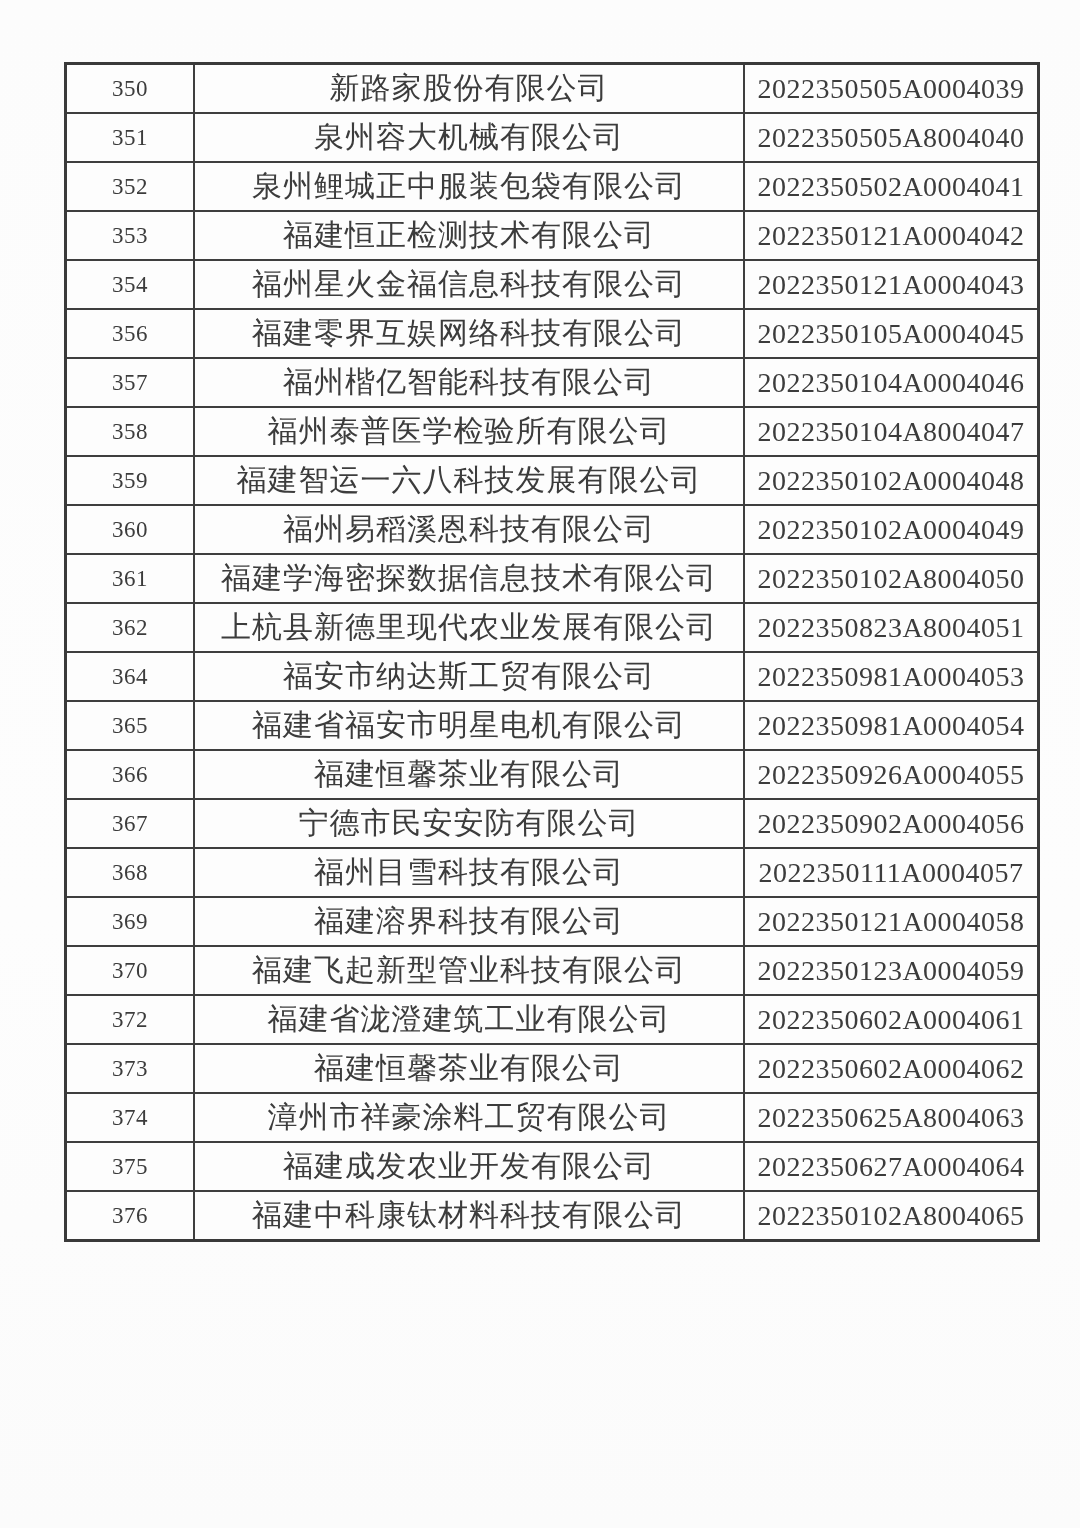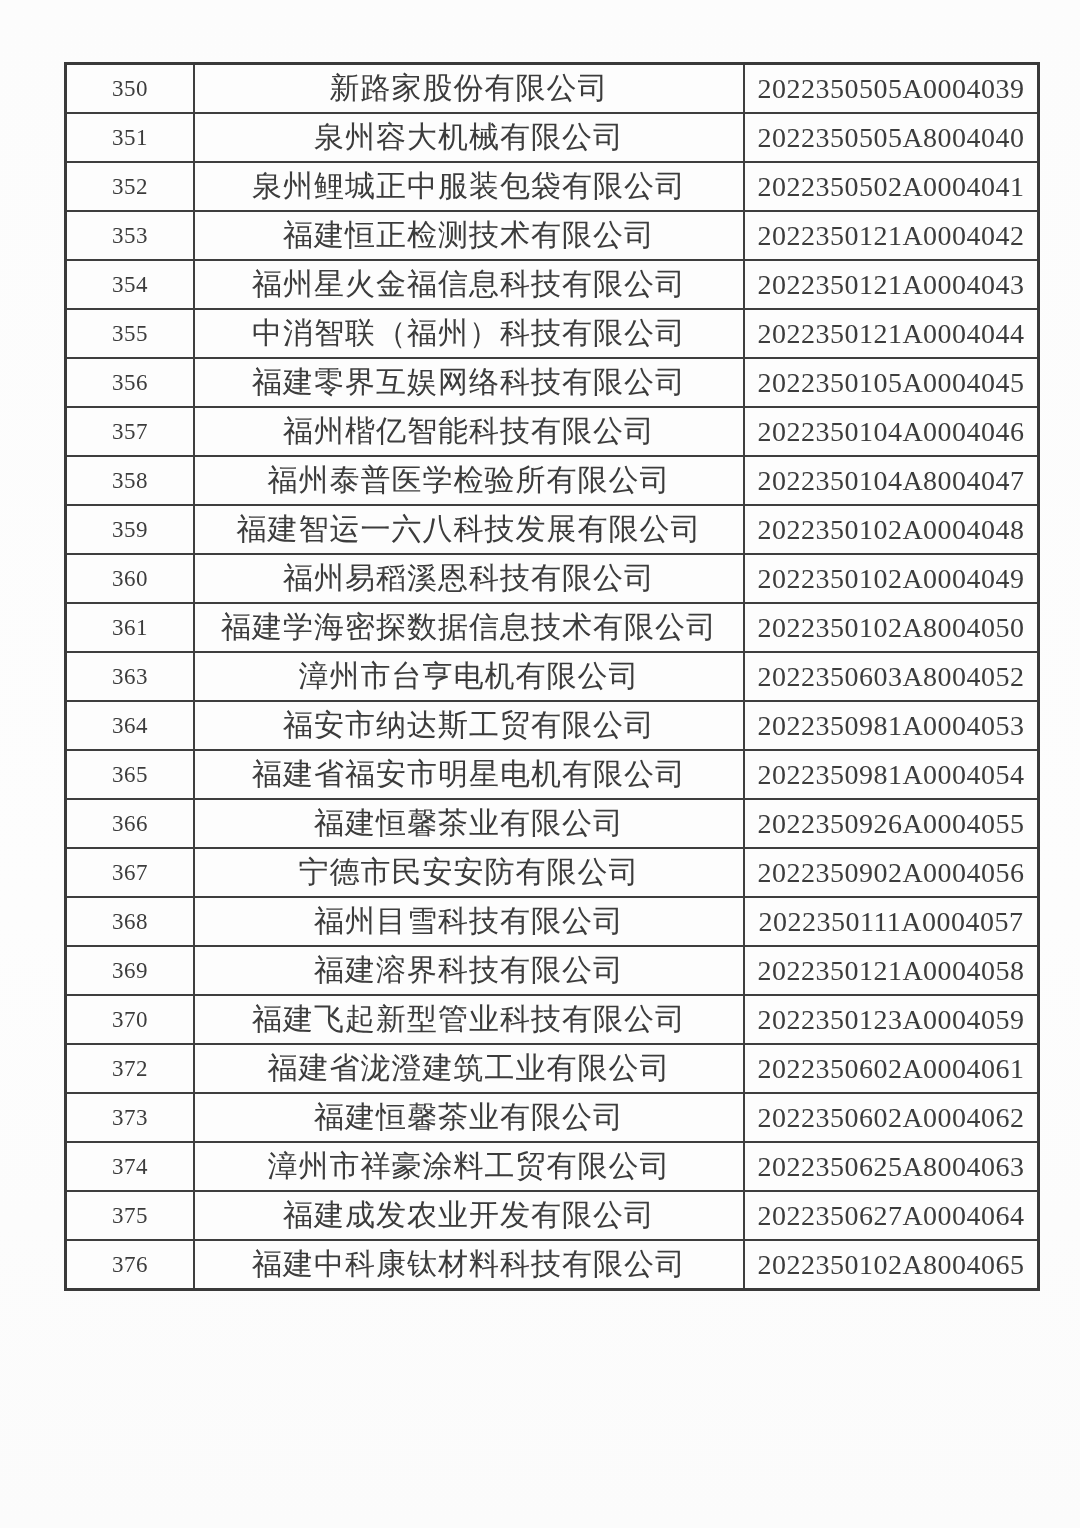"355" tr { html: <tr> <td>355</td> <td>中消智联（福州）科技有限公司</td> <td>2022350121A0004044</td> </tr> -> none }
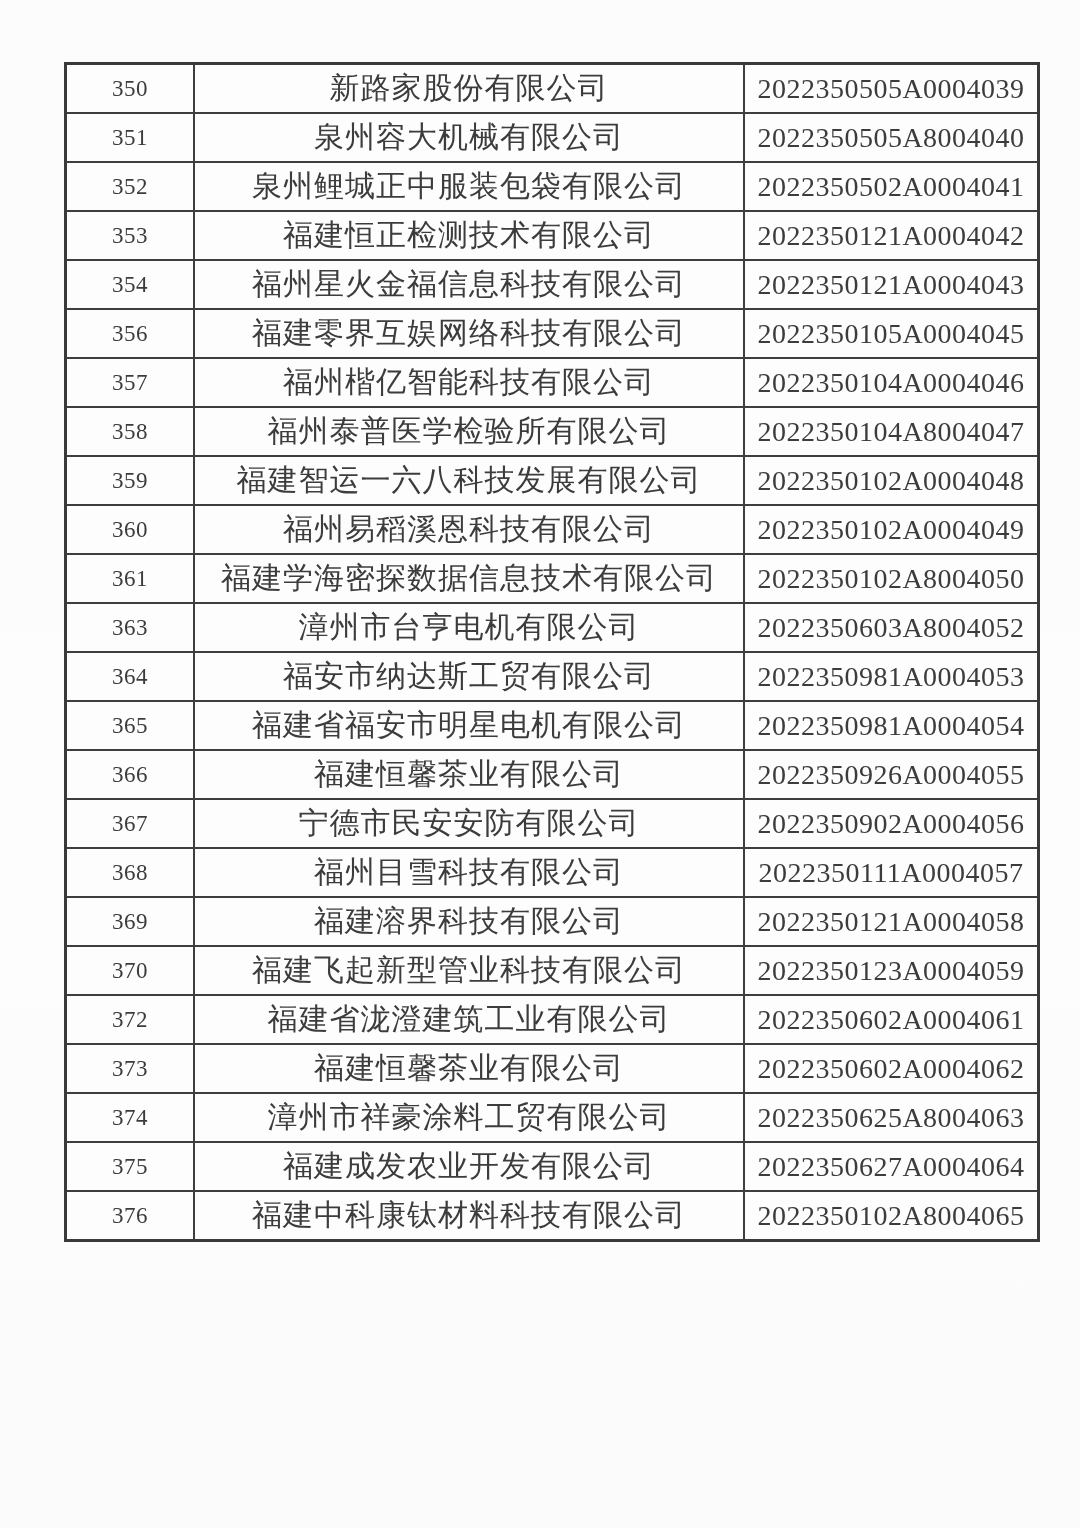"362" tr { html: none -> <tr> <td>362</td> <td>上杭县新德里现代农业发展有限公司</td> <td>2022350823A8004051</td> </tr> }
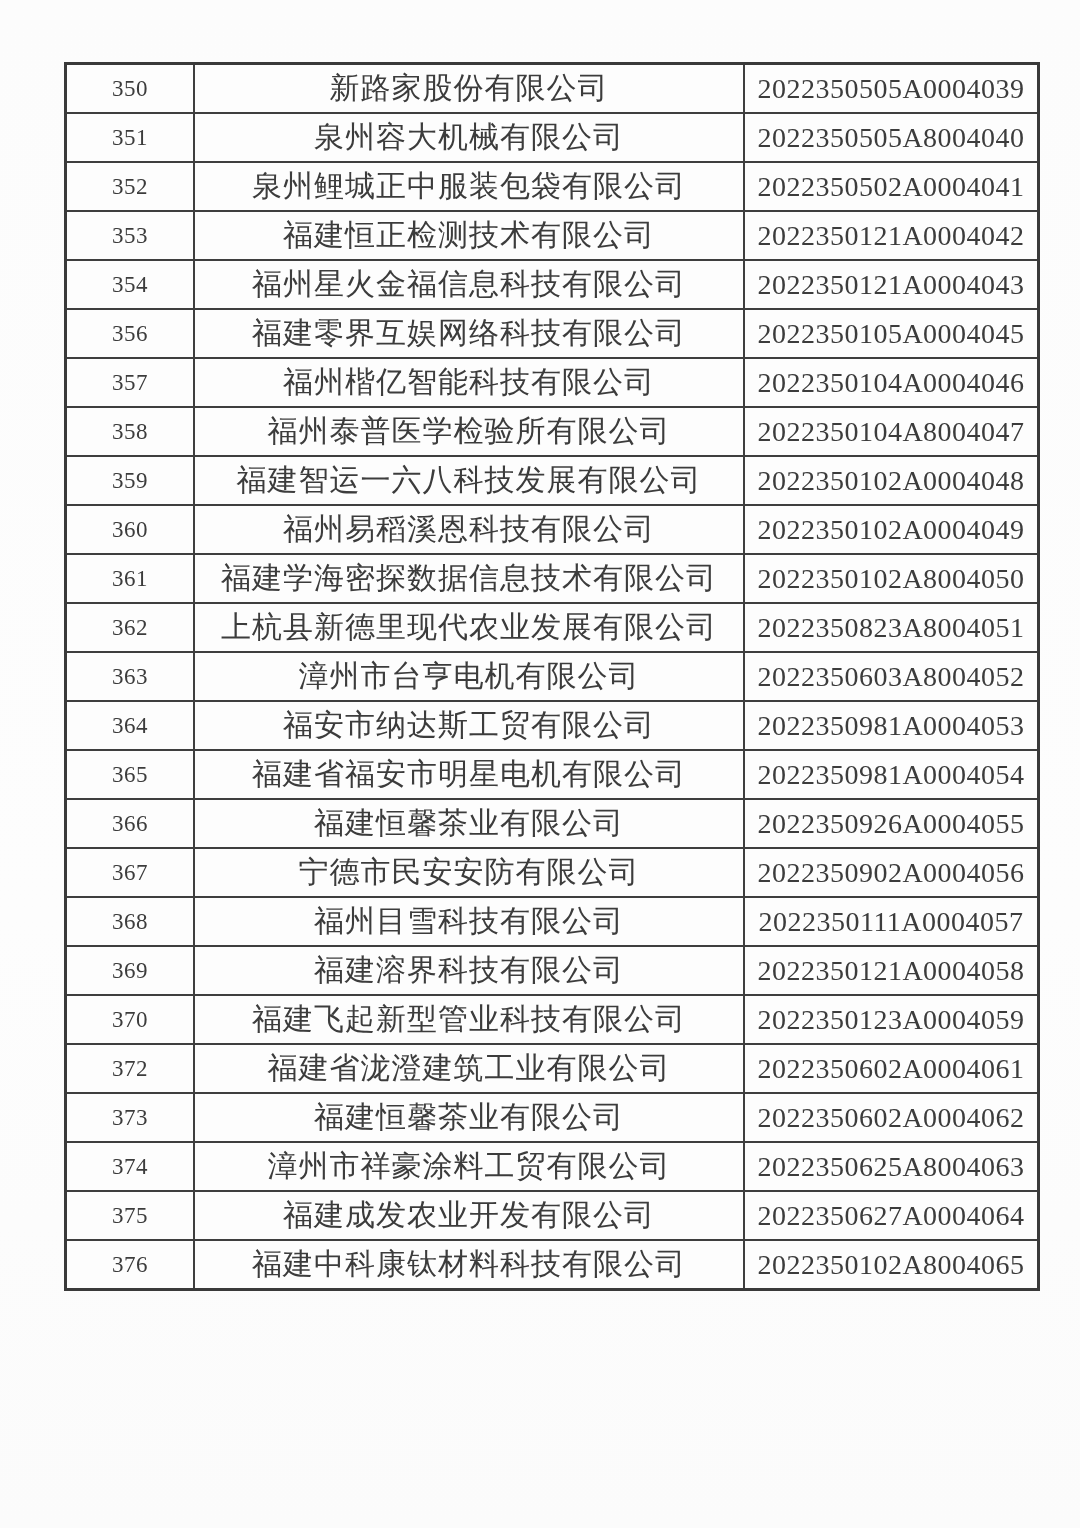"363" tr { html: <tr> <td>363</td> <td>漳州市台亨电机有限公司</td> <td>2022350603A8004052</td> </tr> -> none }
